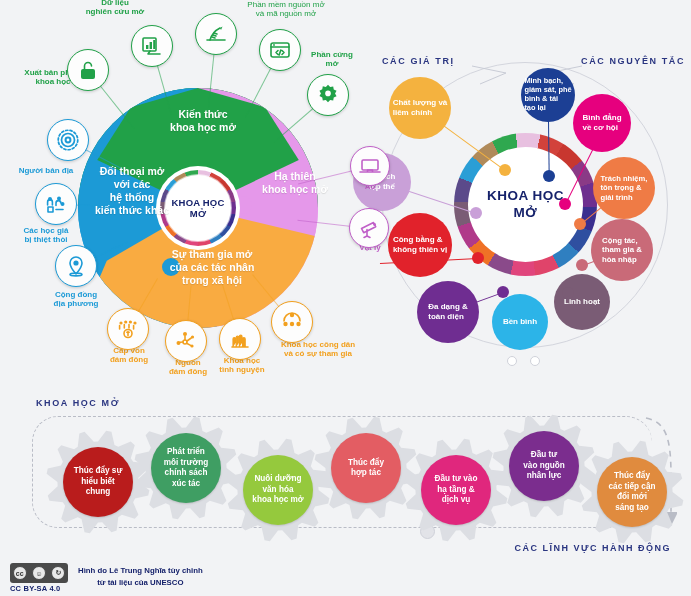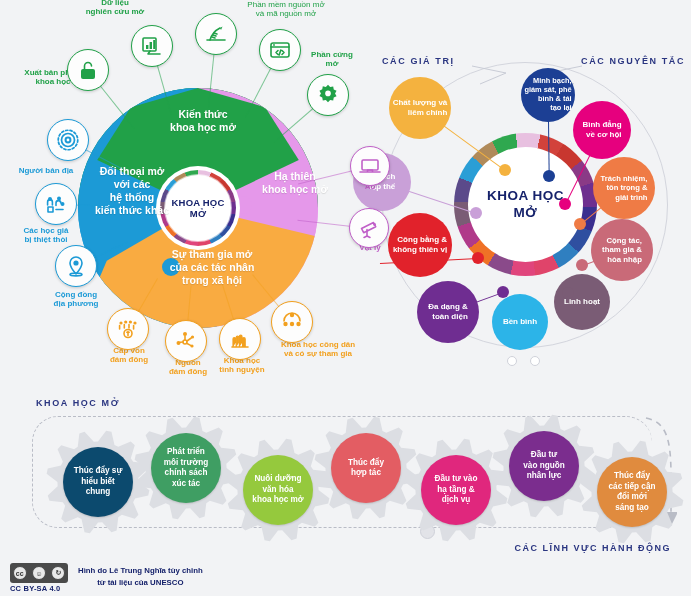"Minh bạch," .bub { text-align: right -> left }
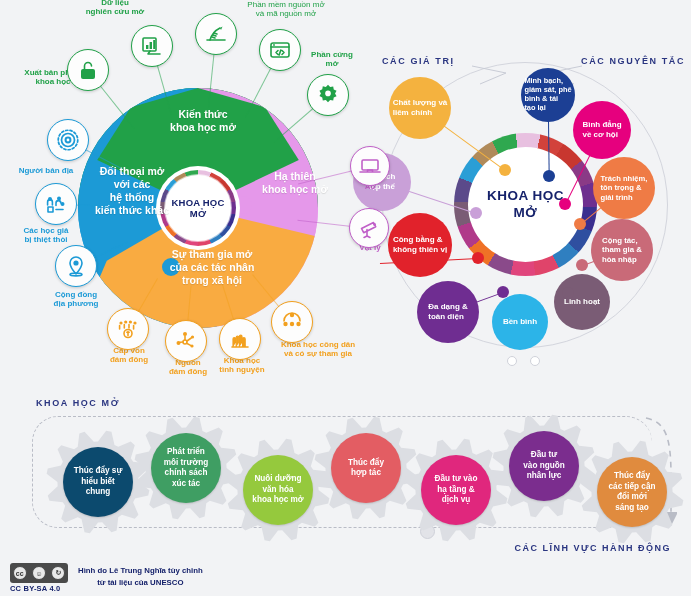"Bình đẳng" div.bub { top: 61px -> 54px }
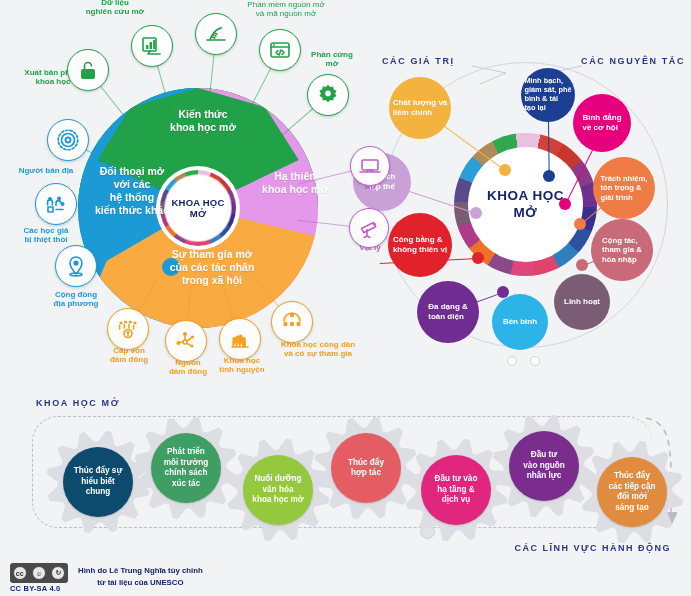"Thúc đẩy sự" div.gearcircle { background: #0c4a6e -> #b91c1c }
